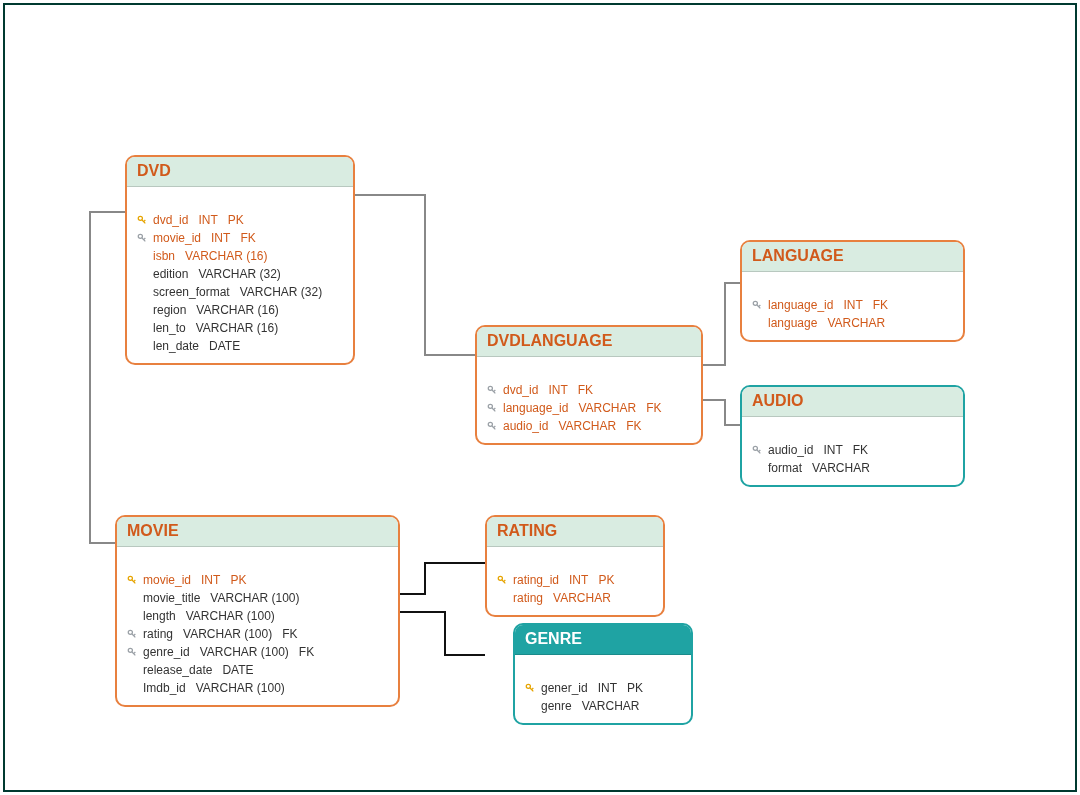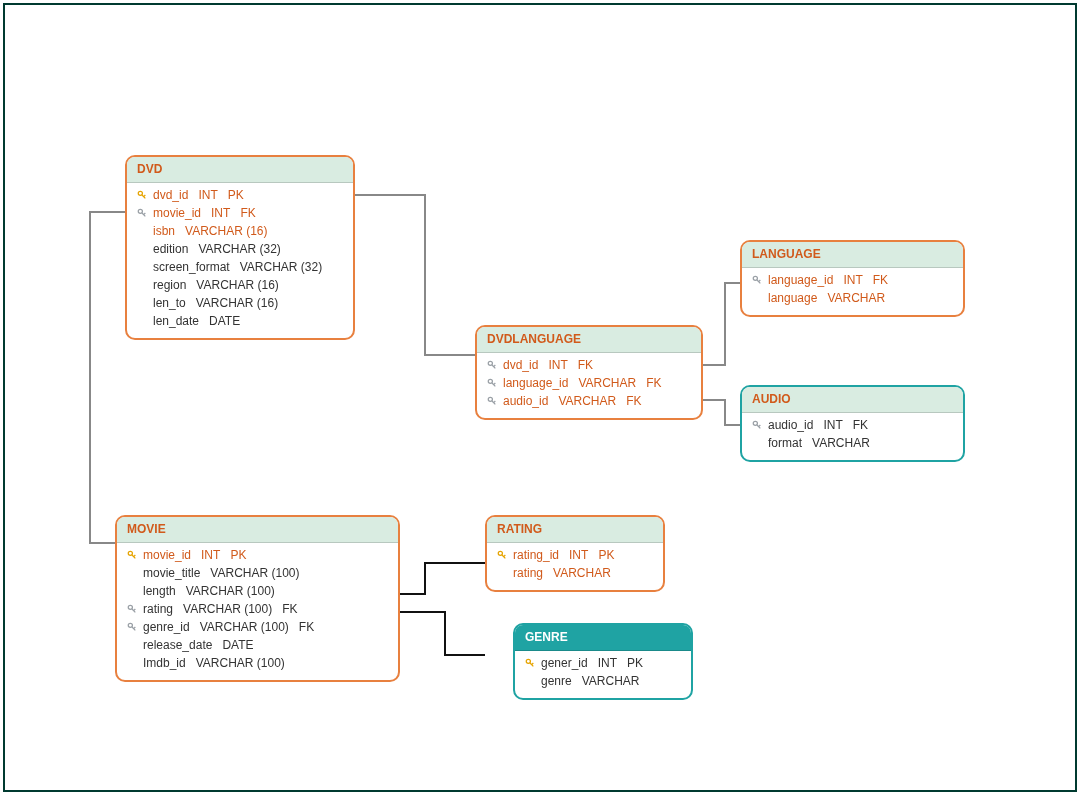"DVD" .entity-head { font-size: 12px -> 16px }
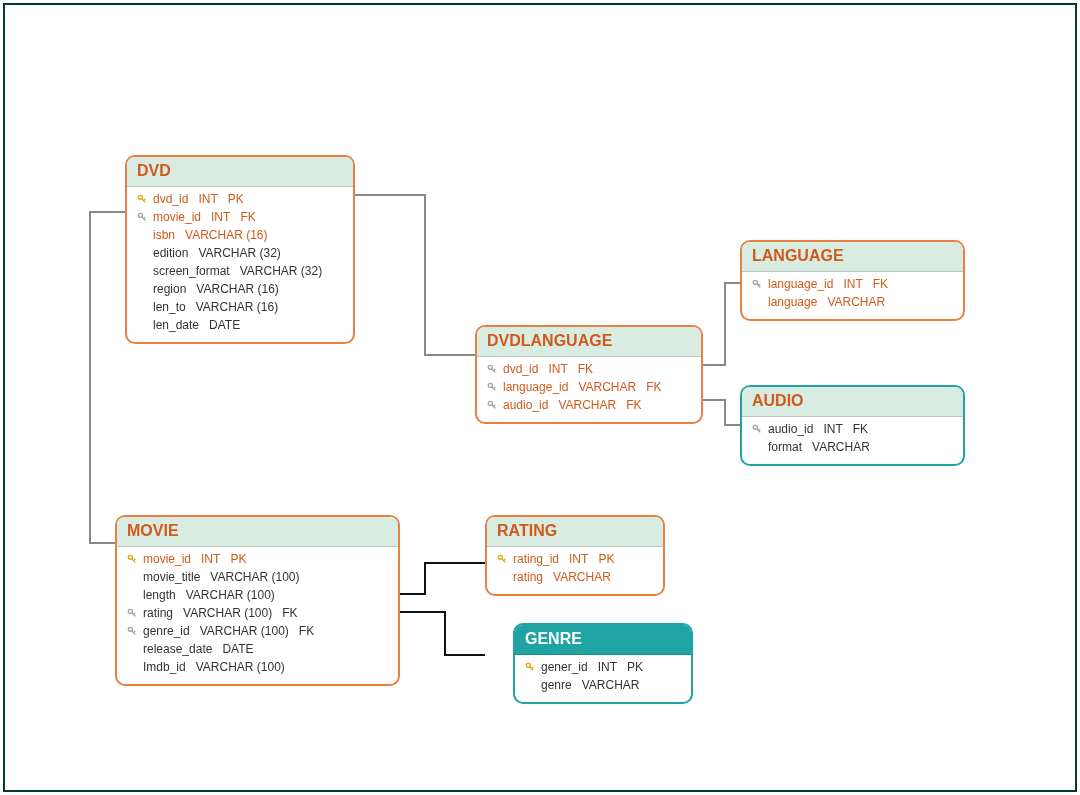"dvd_id" .entity-body { padding: 3px 8px 8px 8px -> 24px 8px 8px 8px }
